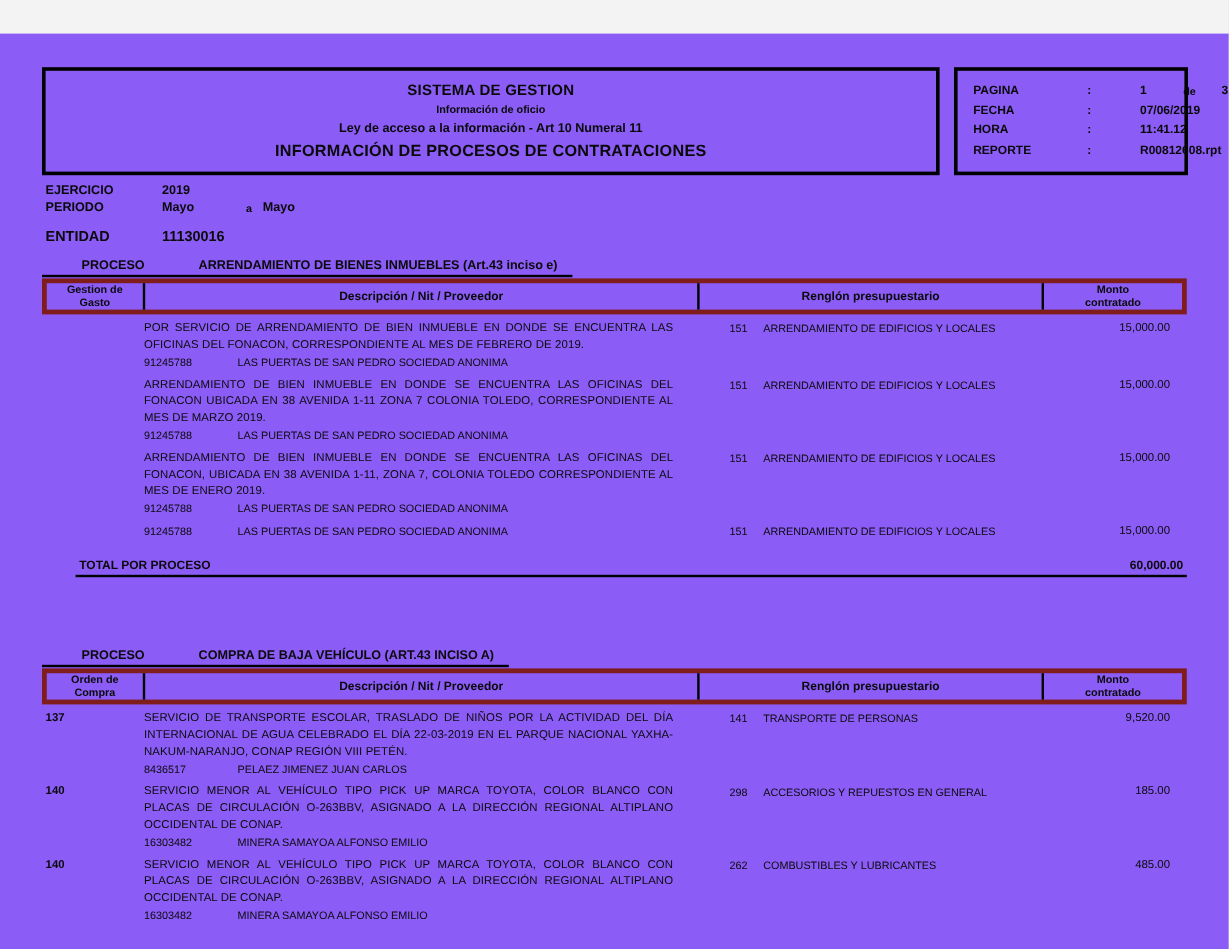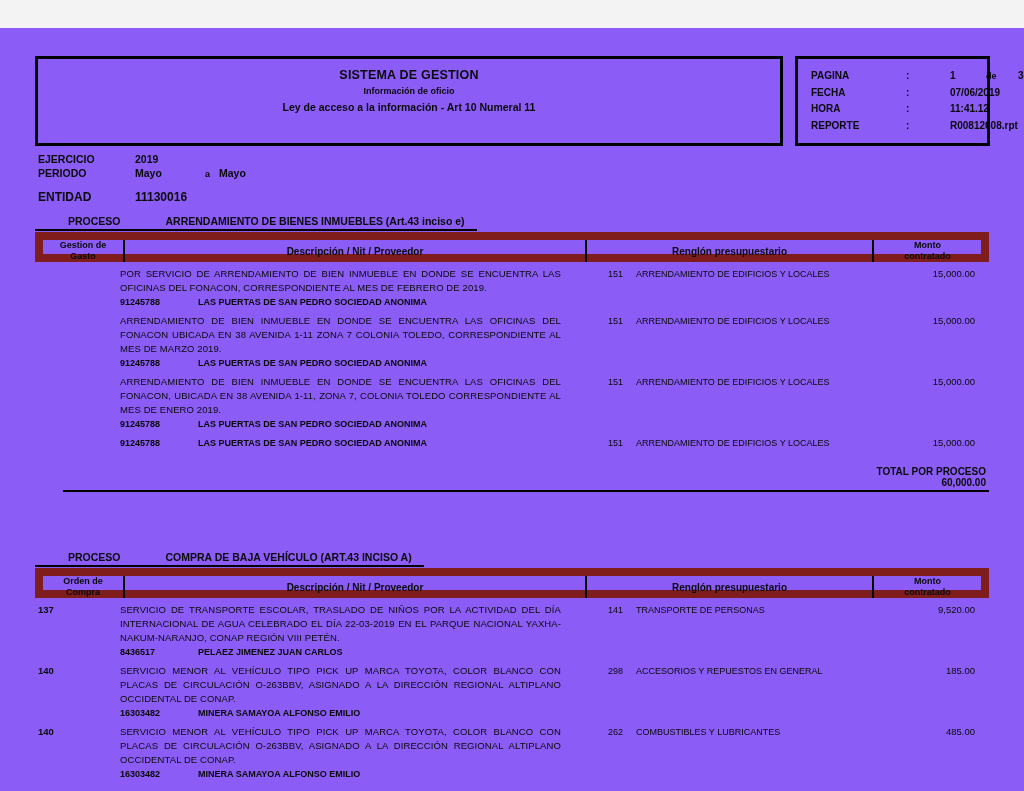"INFORMACIÓN DE PROCESOS DE" div.hb-sub3 { html: none -> <div>INFORMACIÓN DE PROCESOS DE CONTRATACIONES</div> }
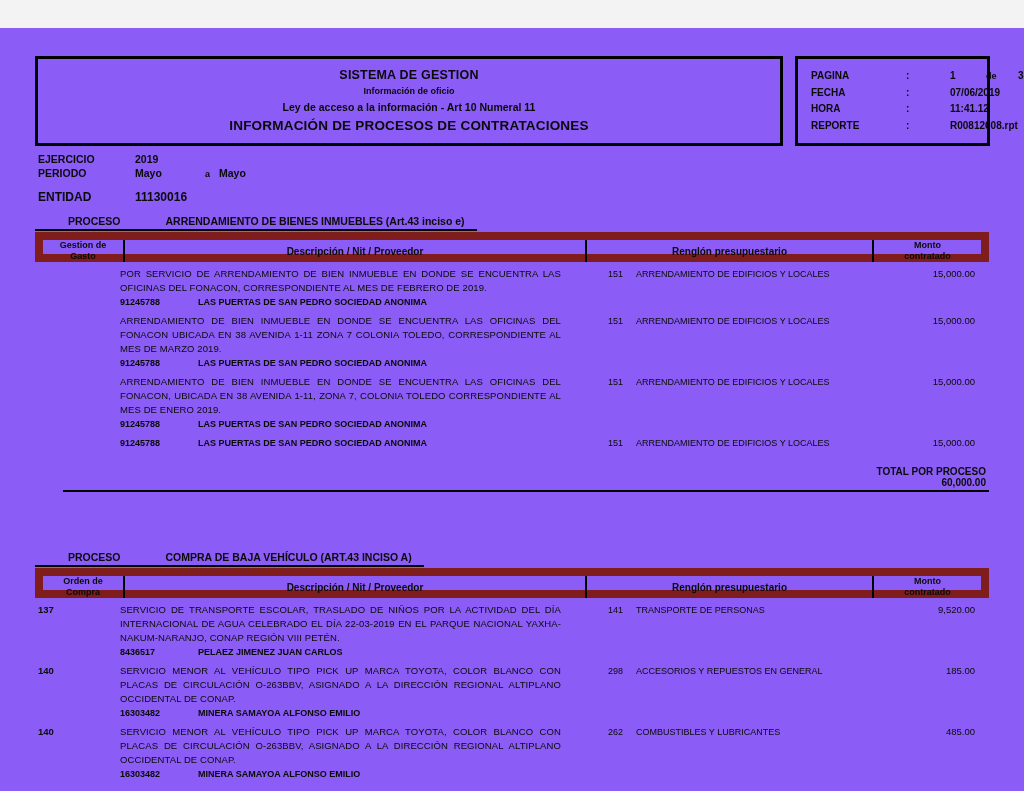"Gestion de" .thead { border: 8px solid #7f1d1d -> 4px solid #7f1d1d }
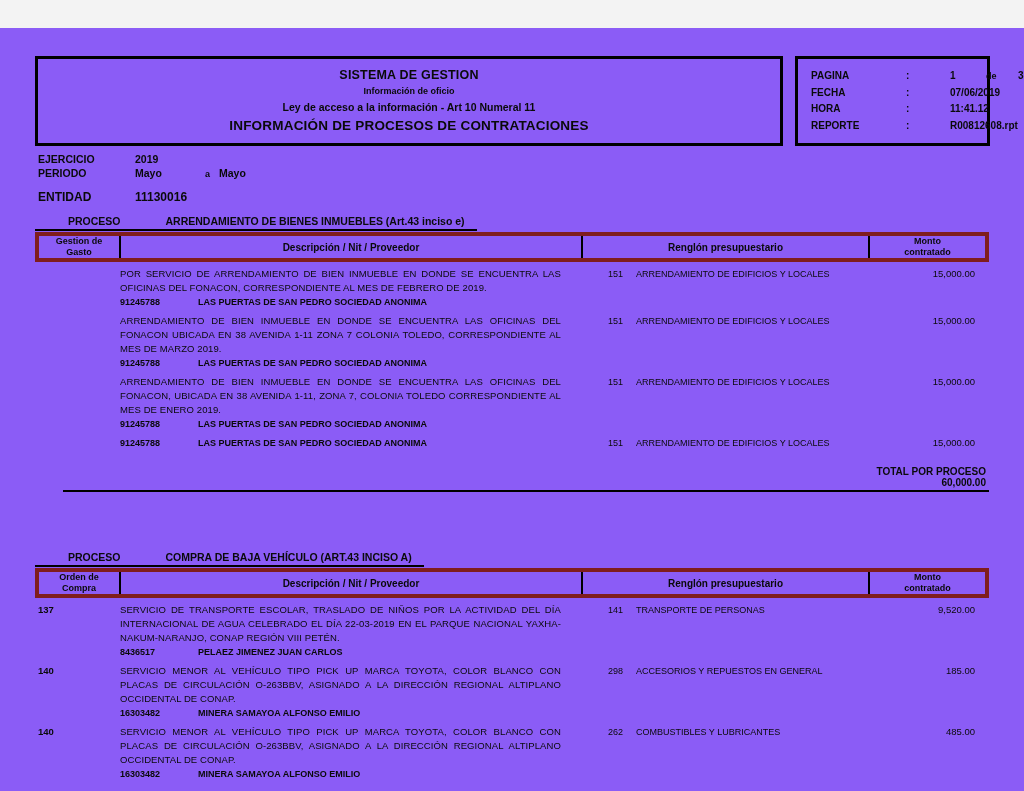"91245788" .nitline { font-weight: bold -> normal }
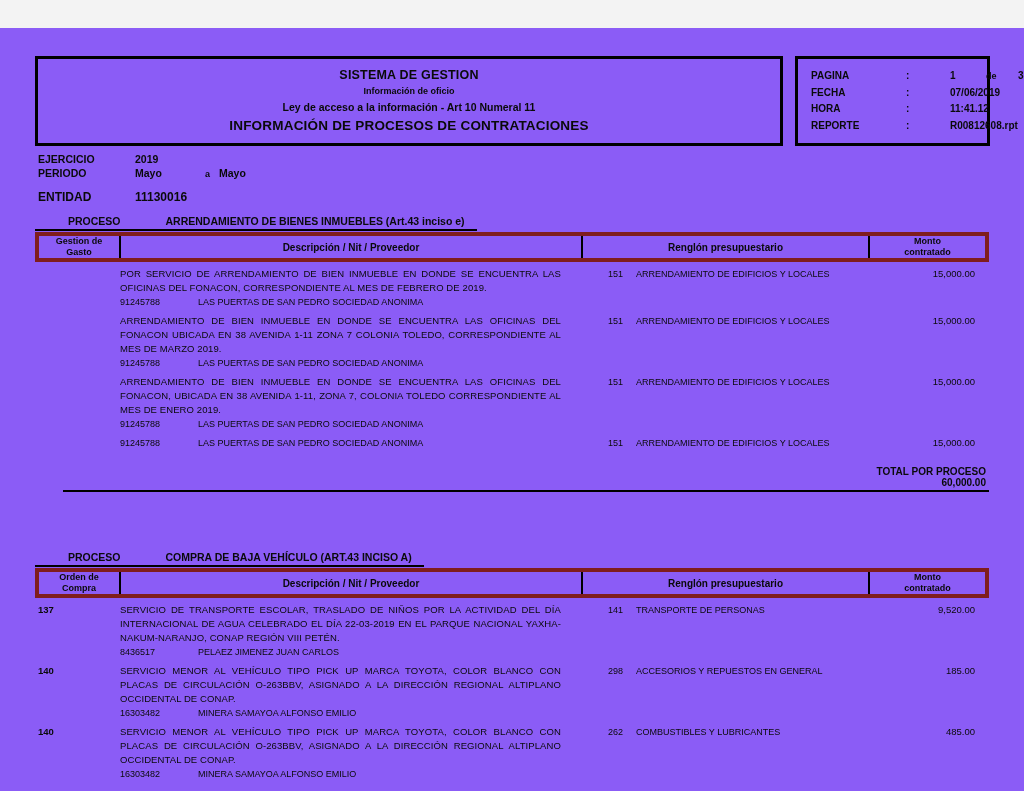"TOTAL POR PROCESO" .total-row { flex-direction: column -> none }
